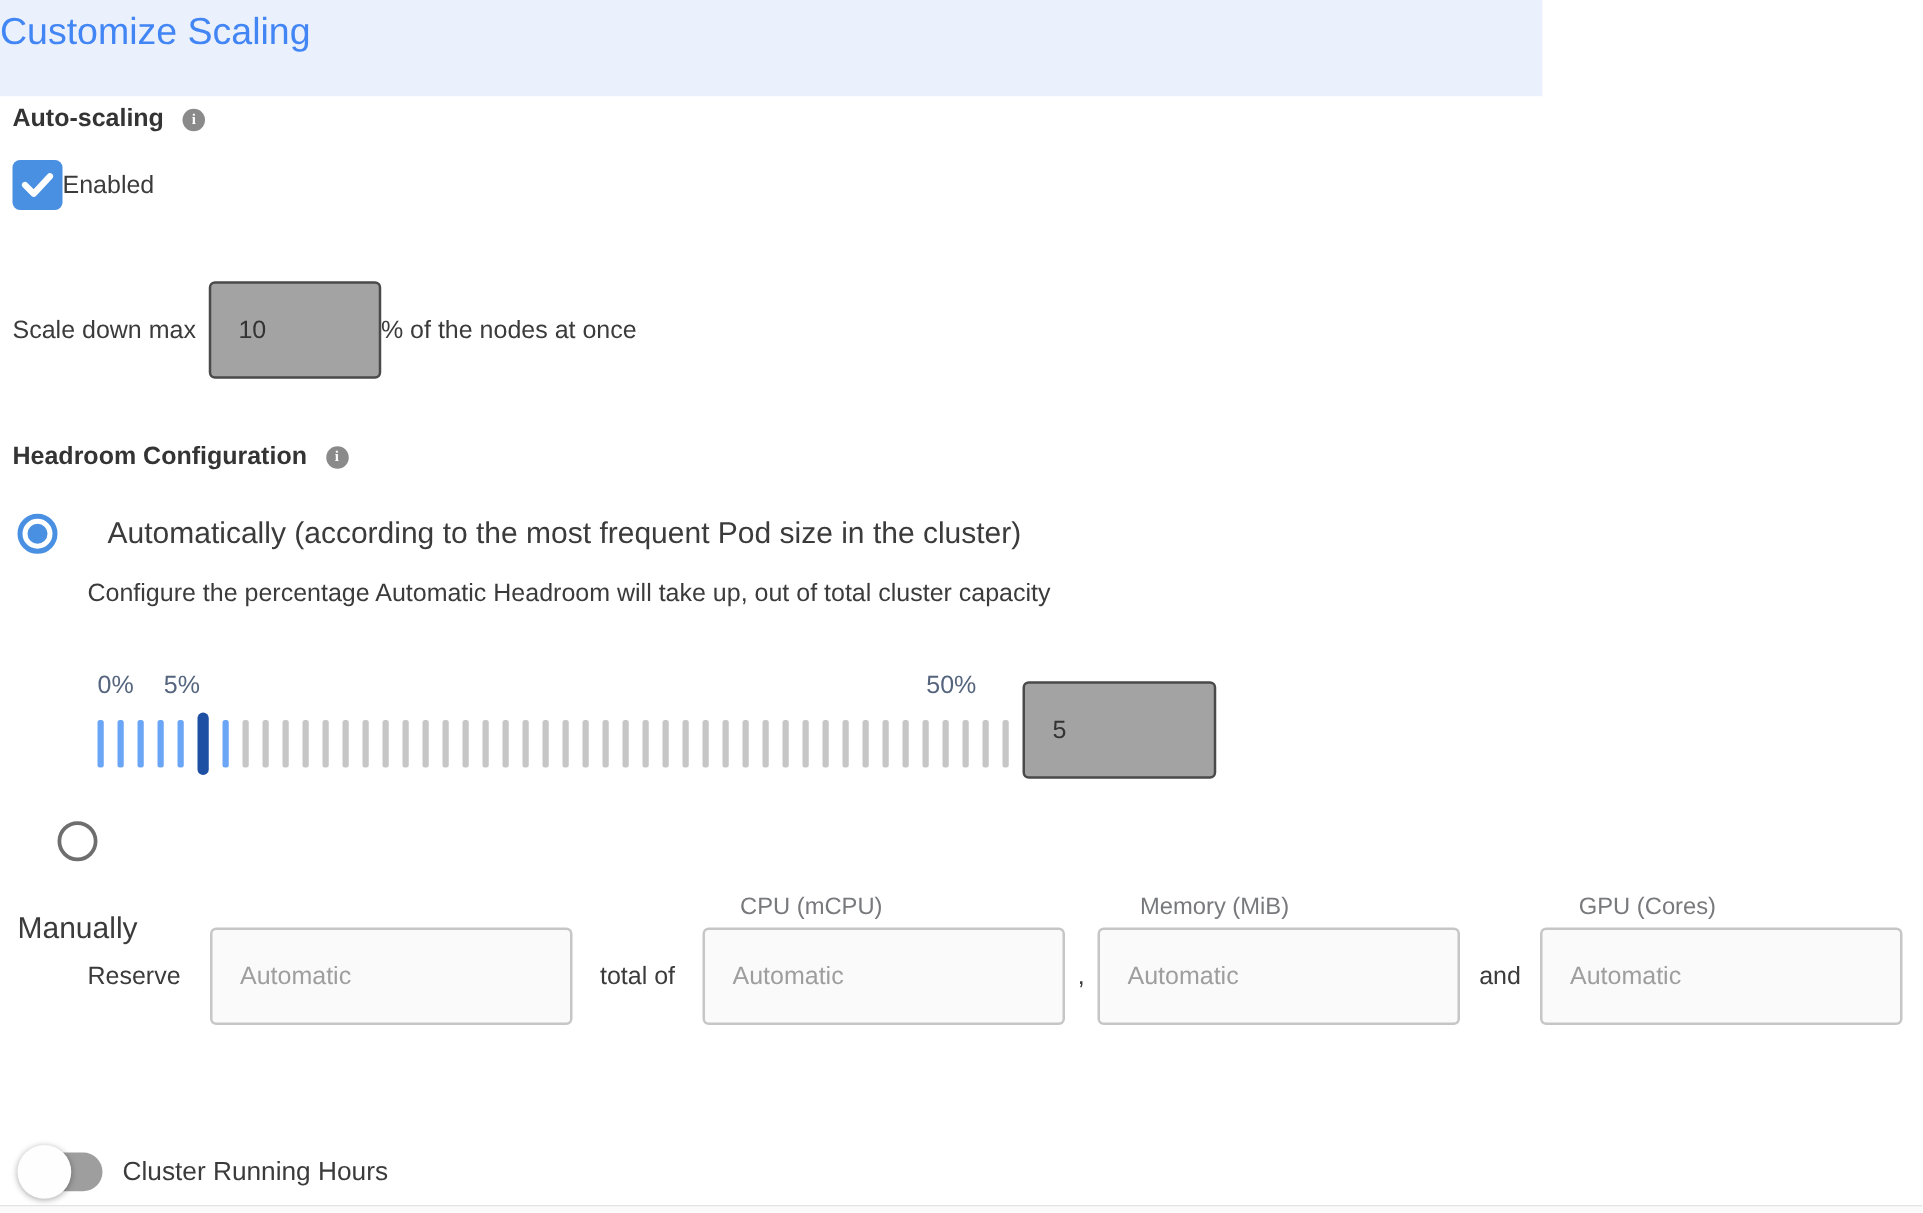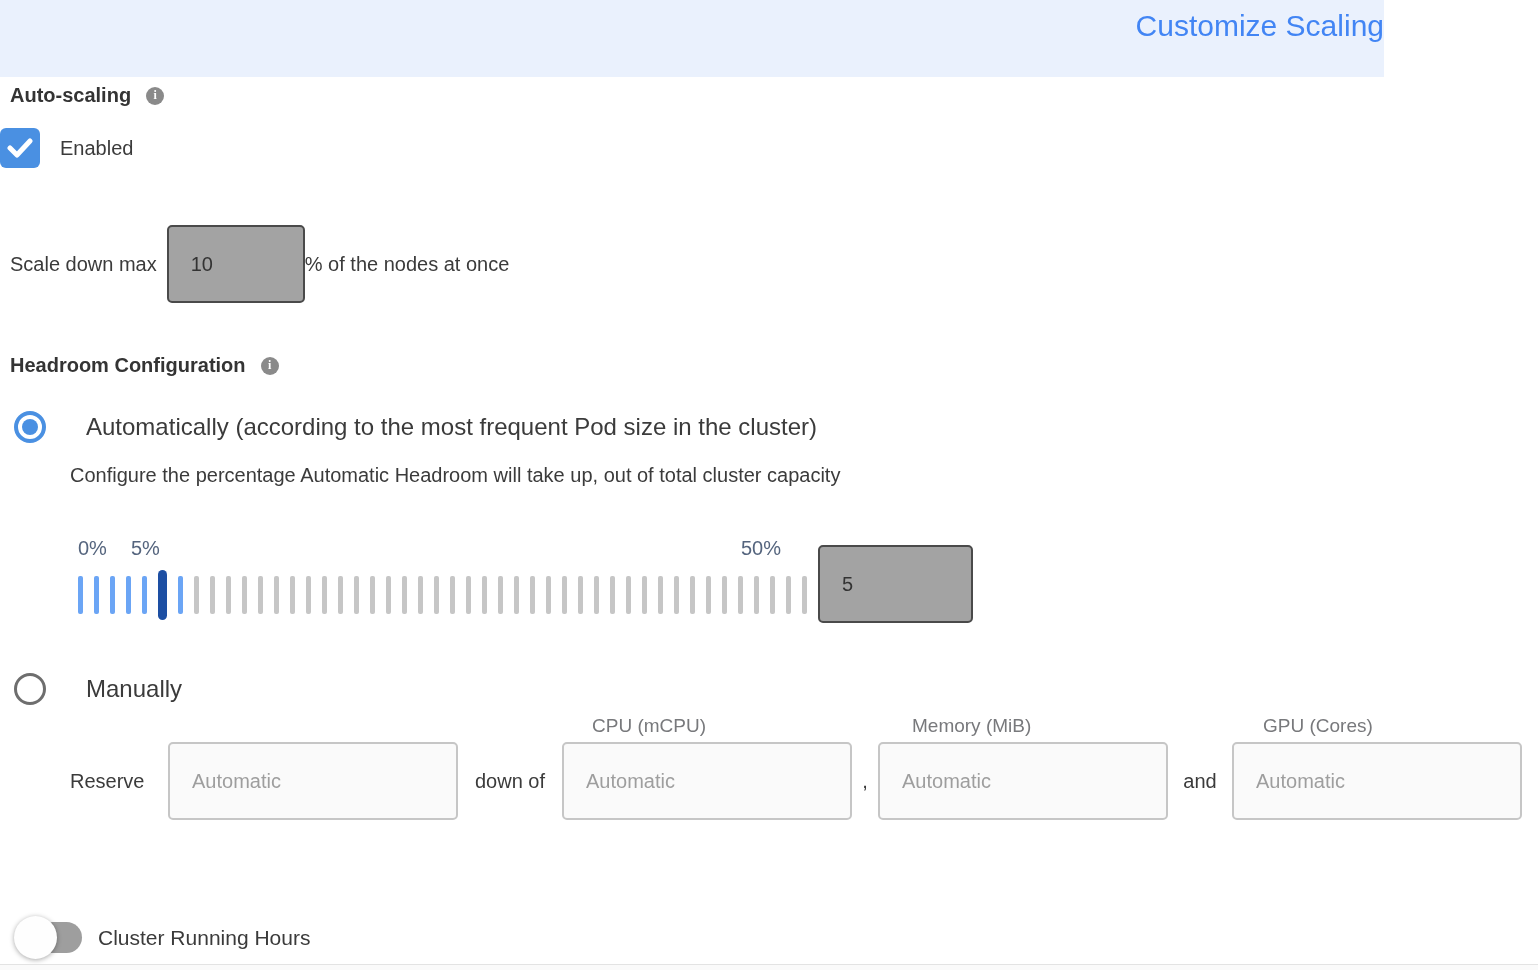"Customize Scaling" .header { text-align: right -> left; width: 1384px -> 1234px }
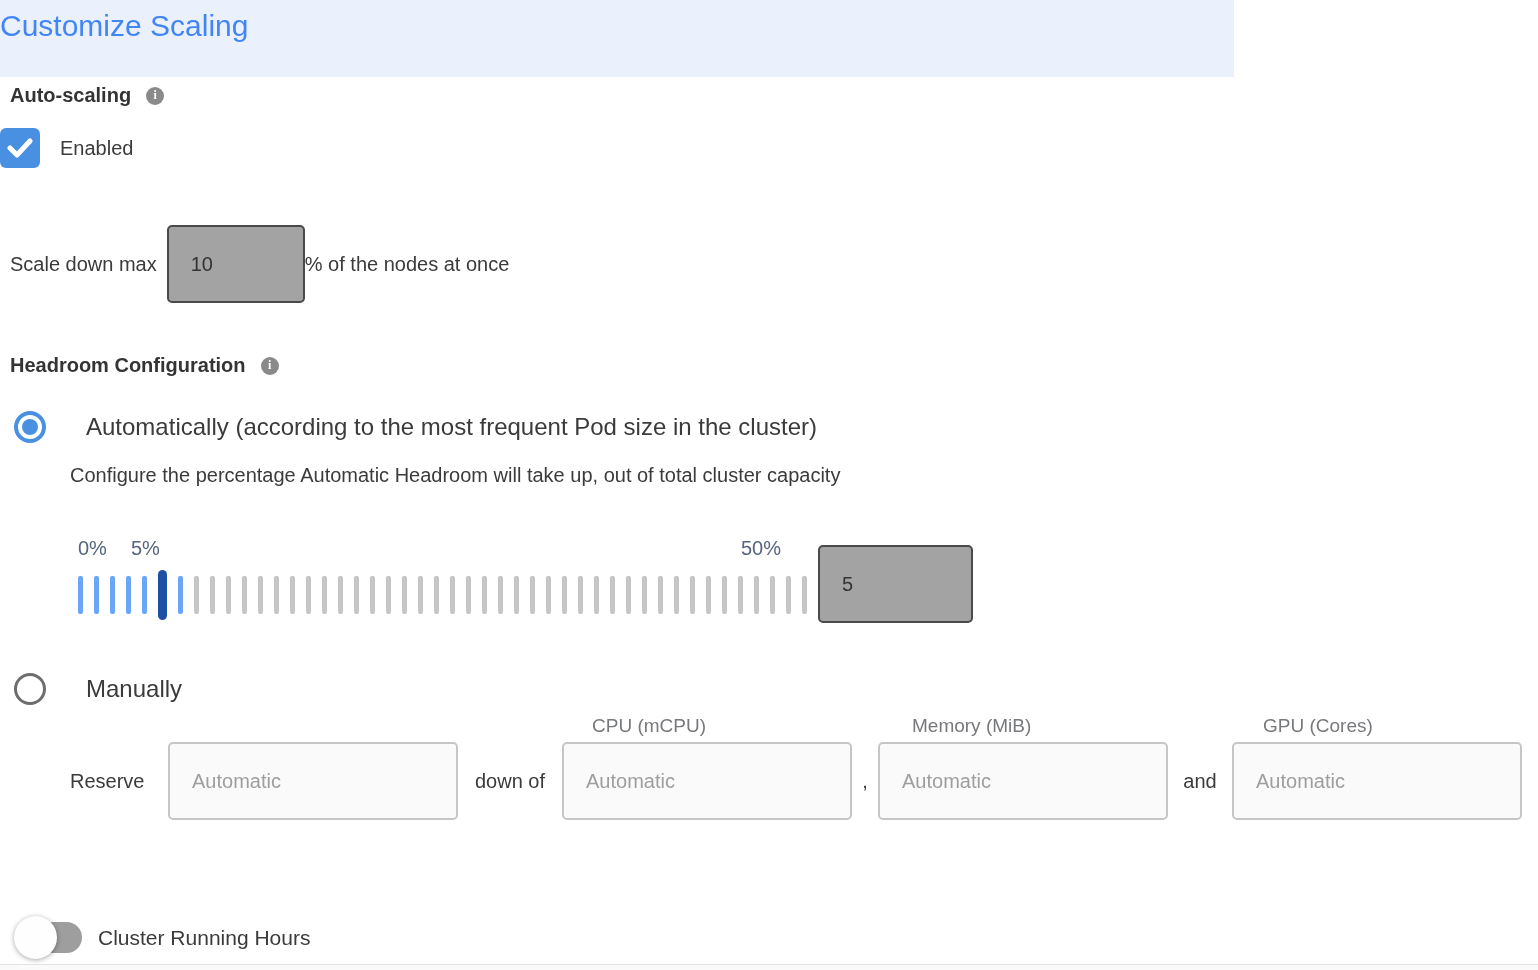"Enabled" .checkbox-row { gap: 20px -> none; left: 0 -> 10px }
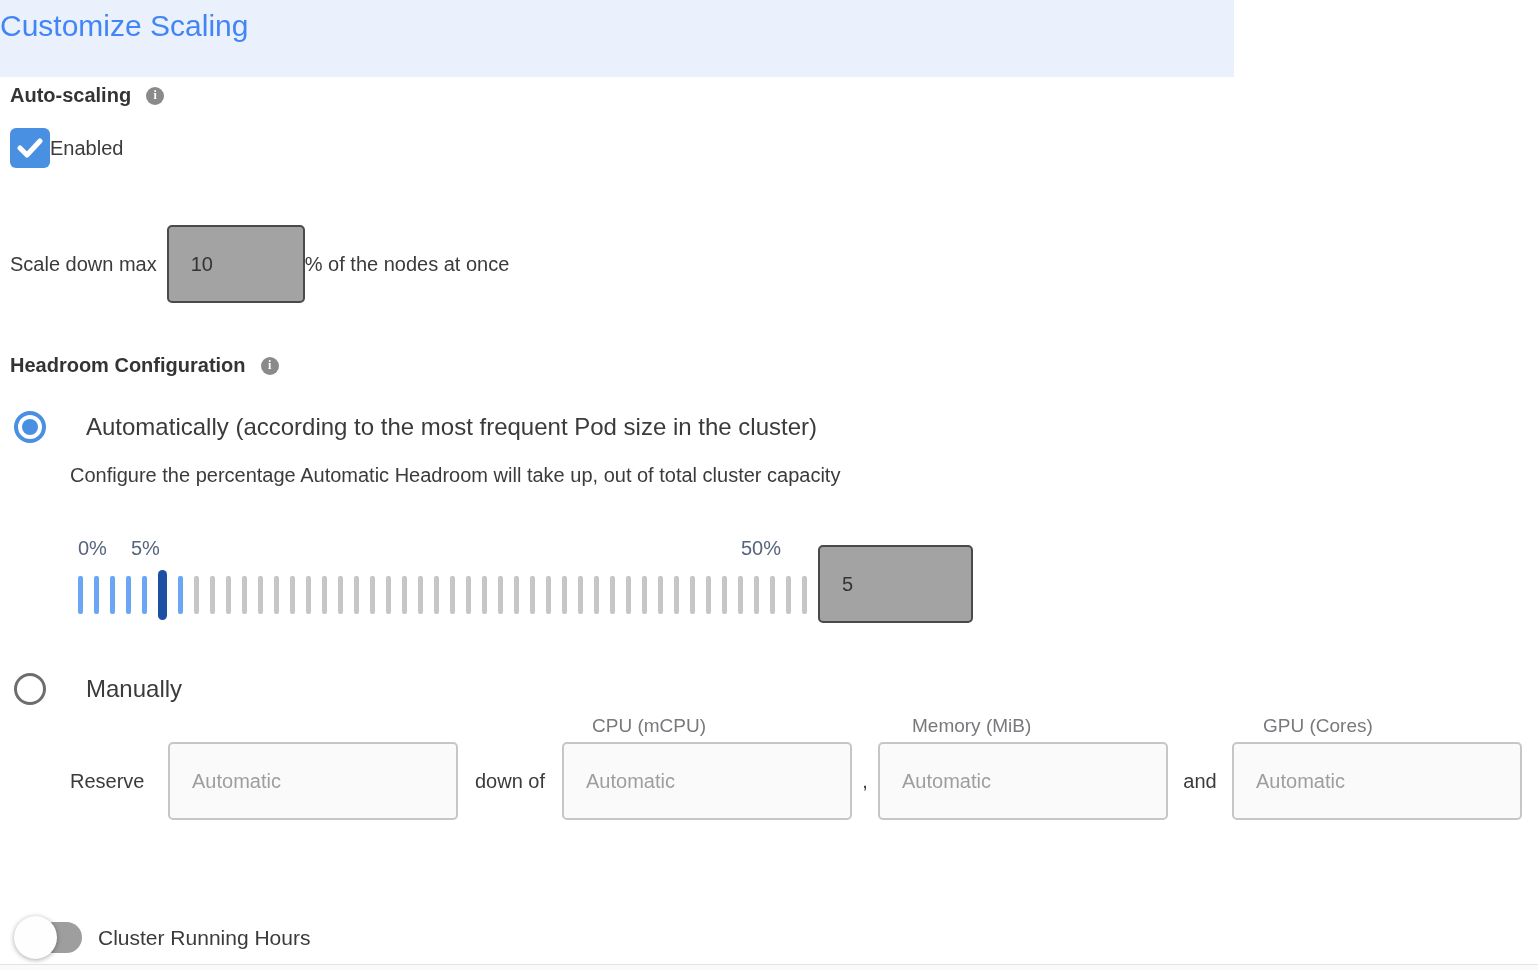"Manually" .radio-manual { flex-direction: none -> column; top: 673px -> 657px }
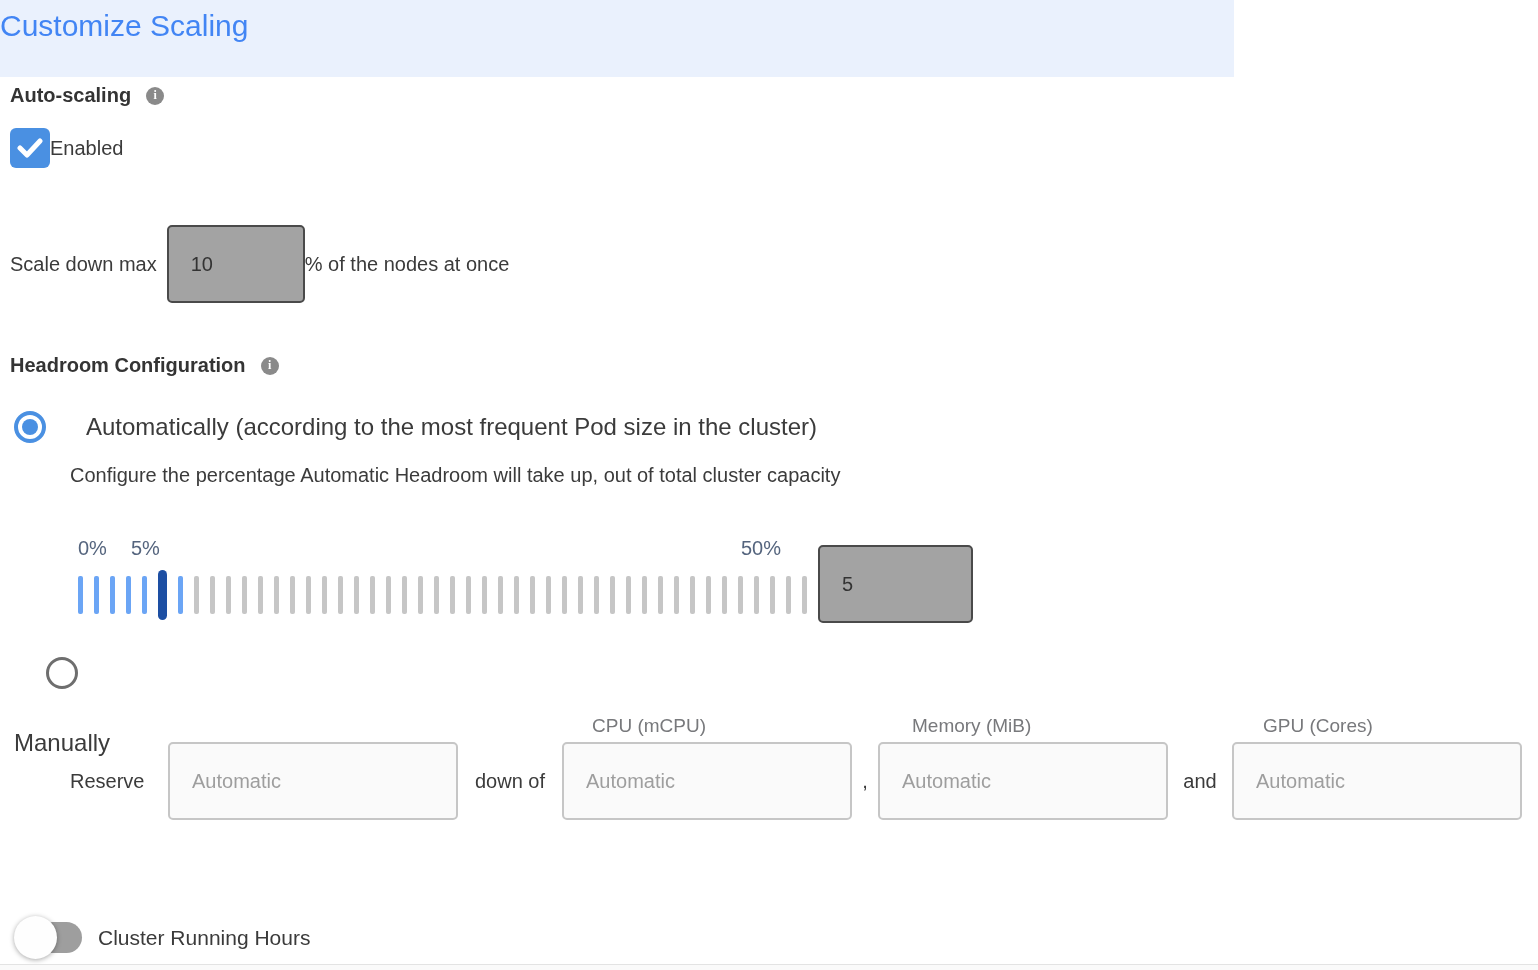"down of" span.sep { text: down -> total }
